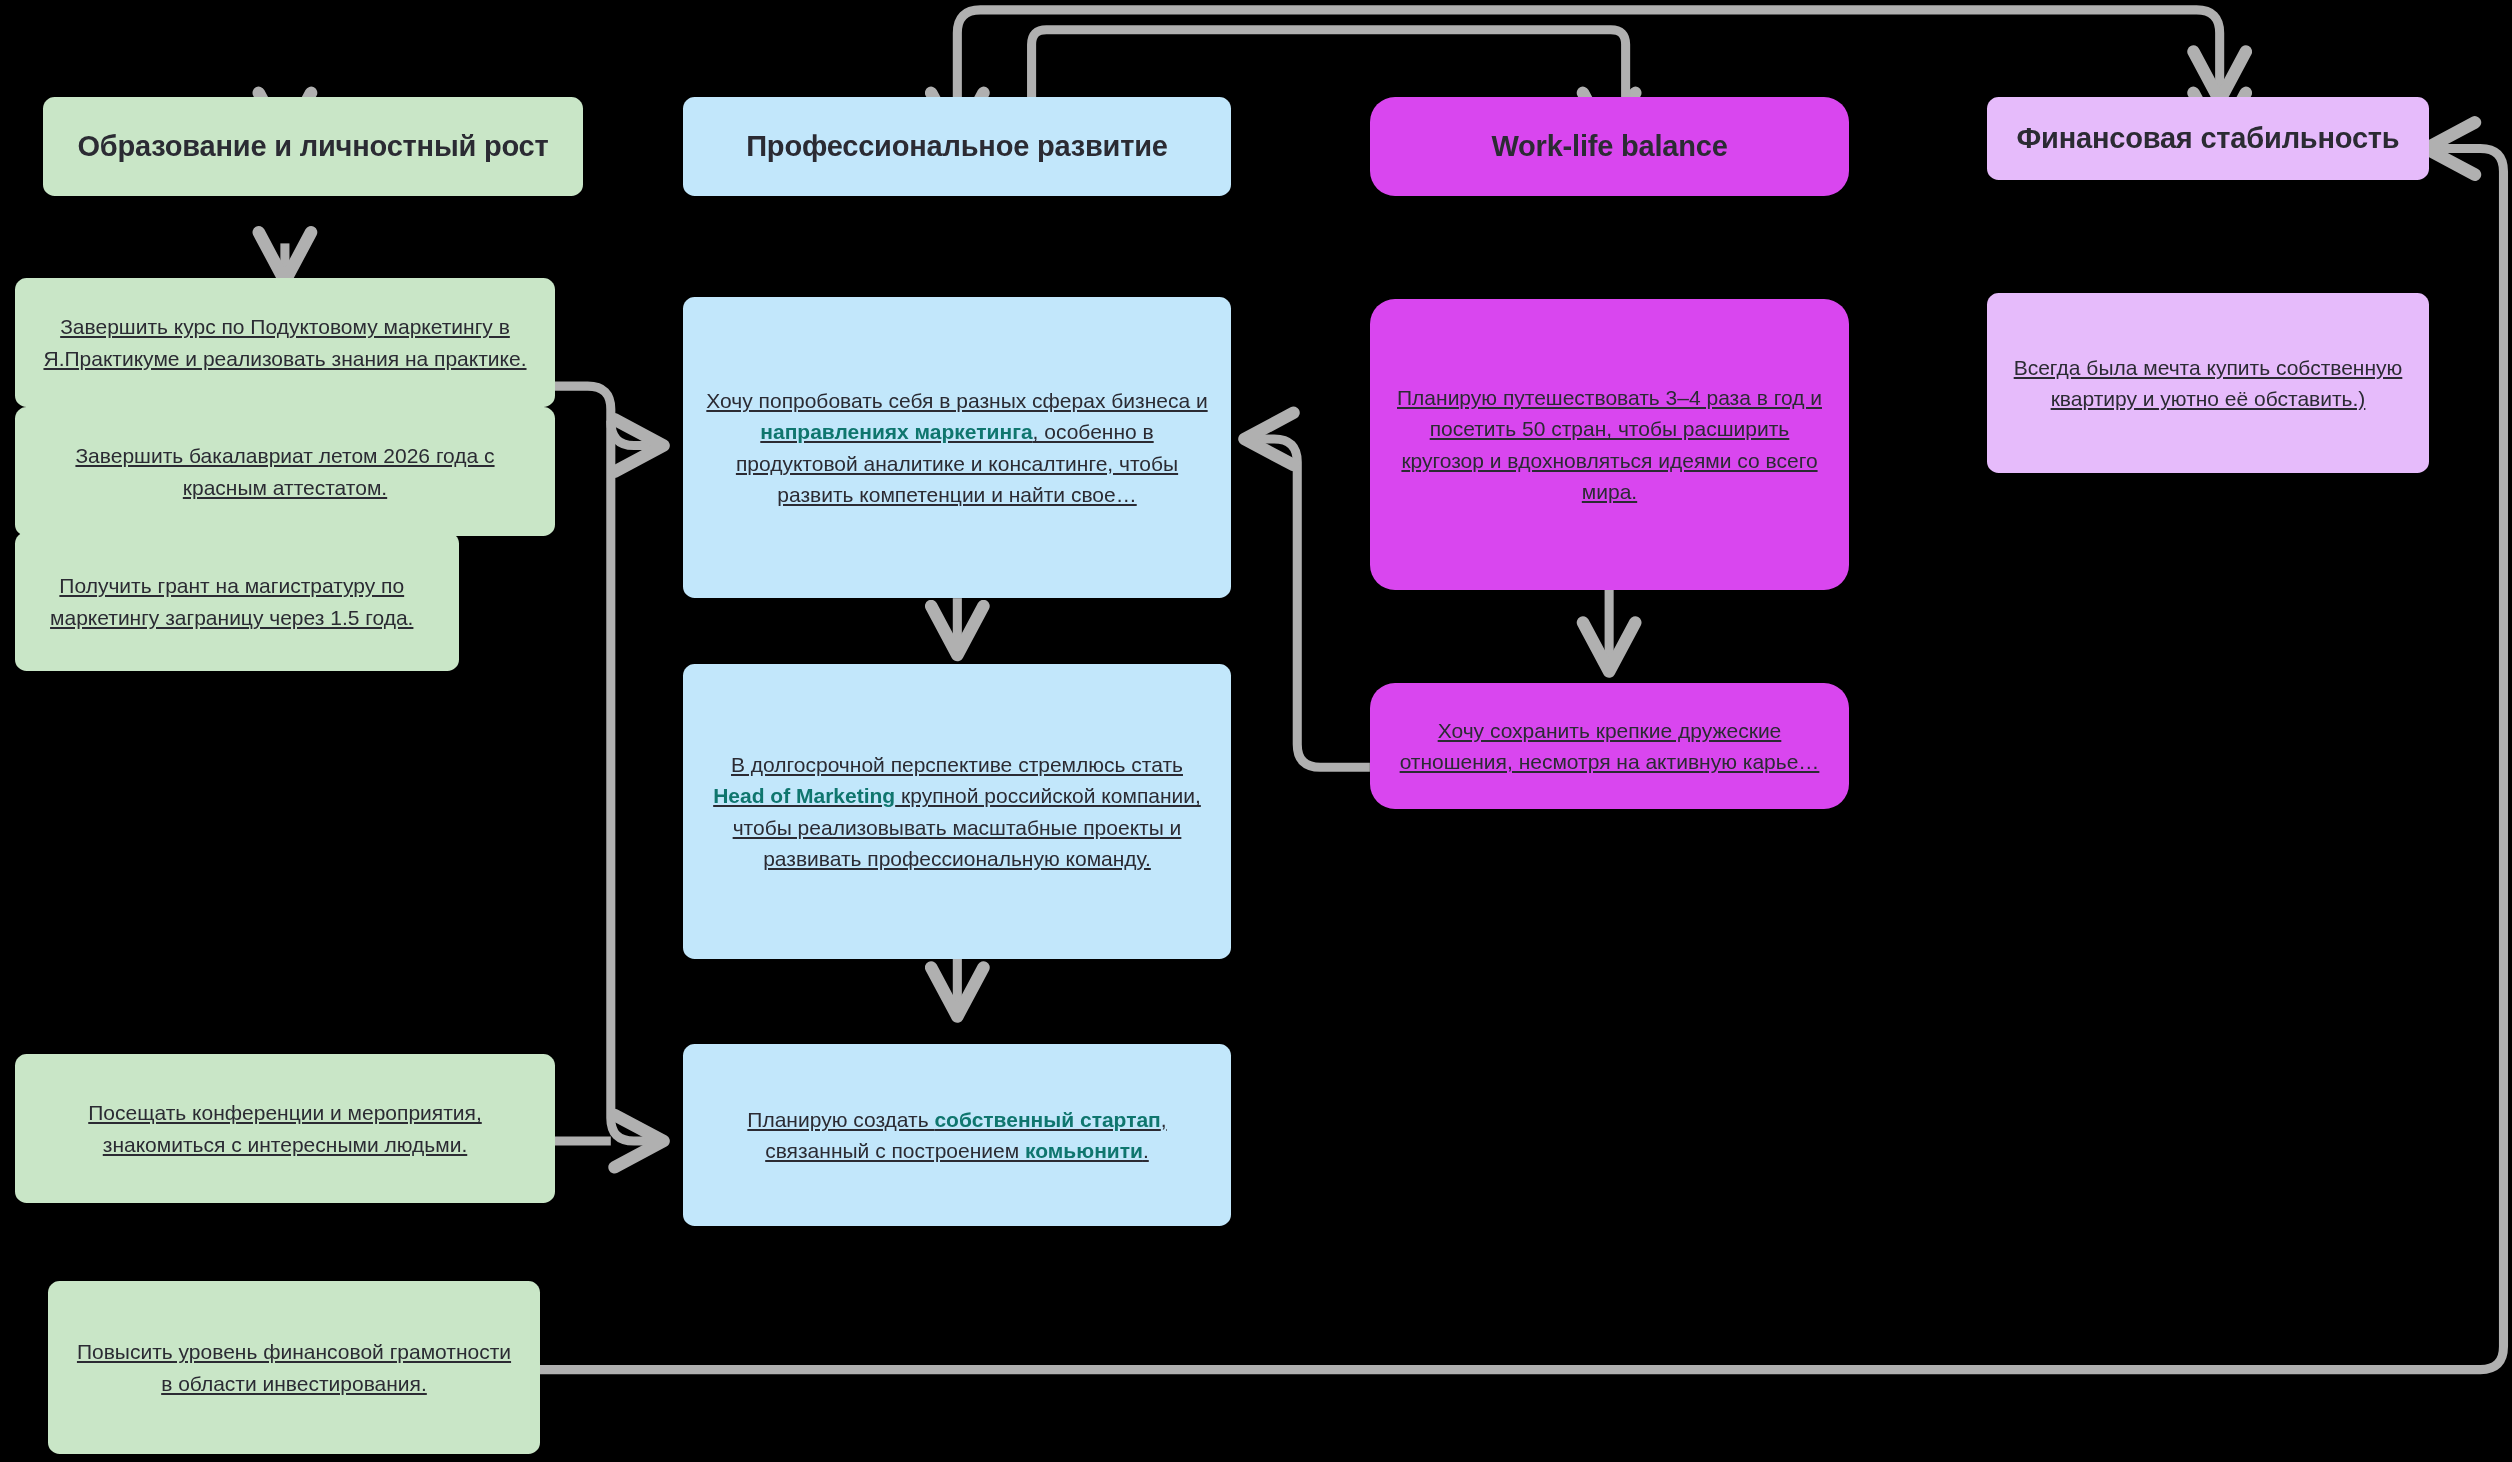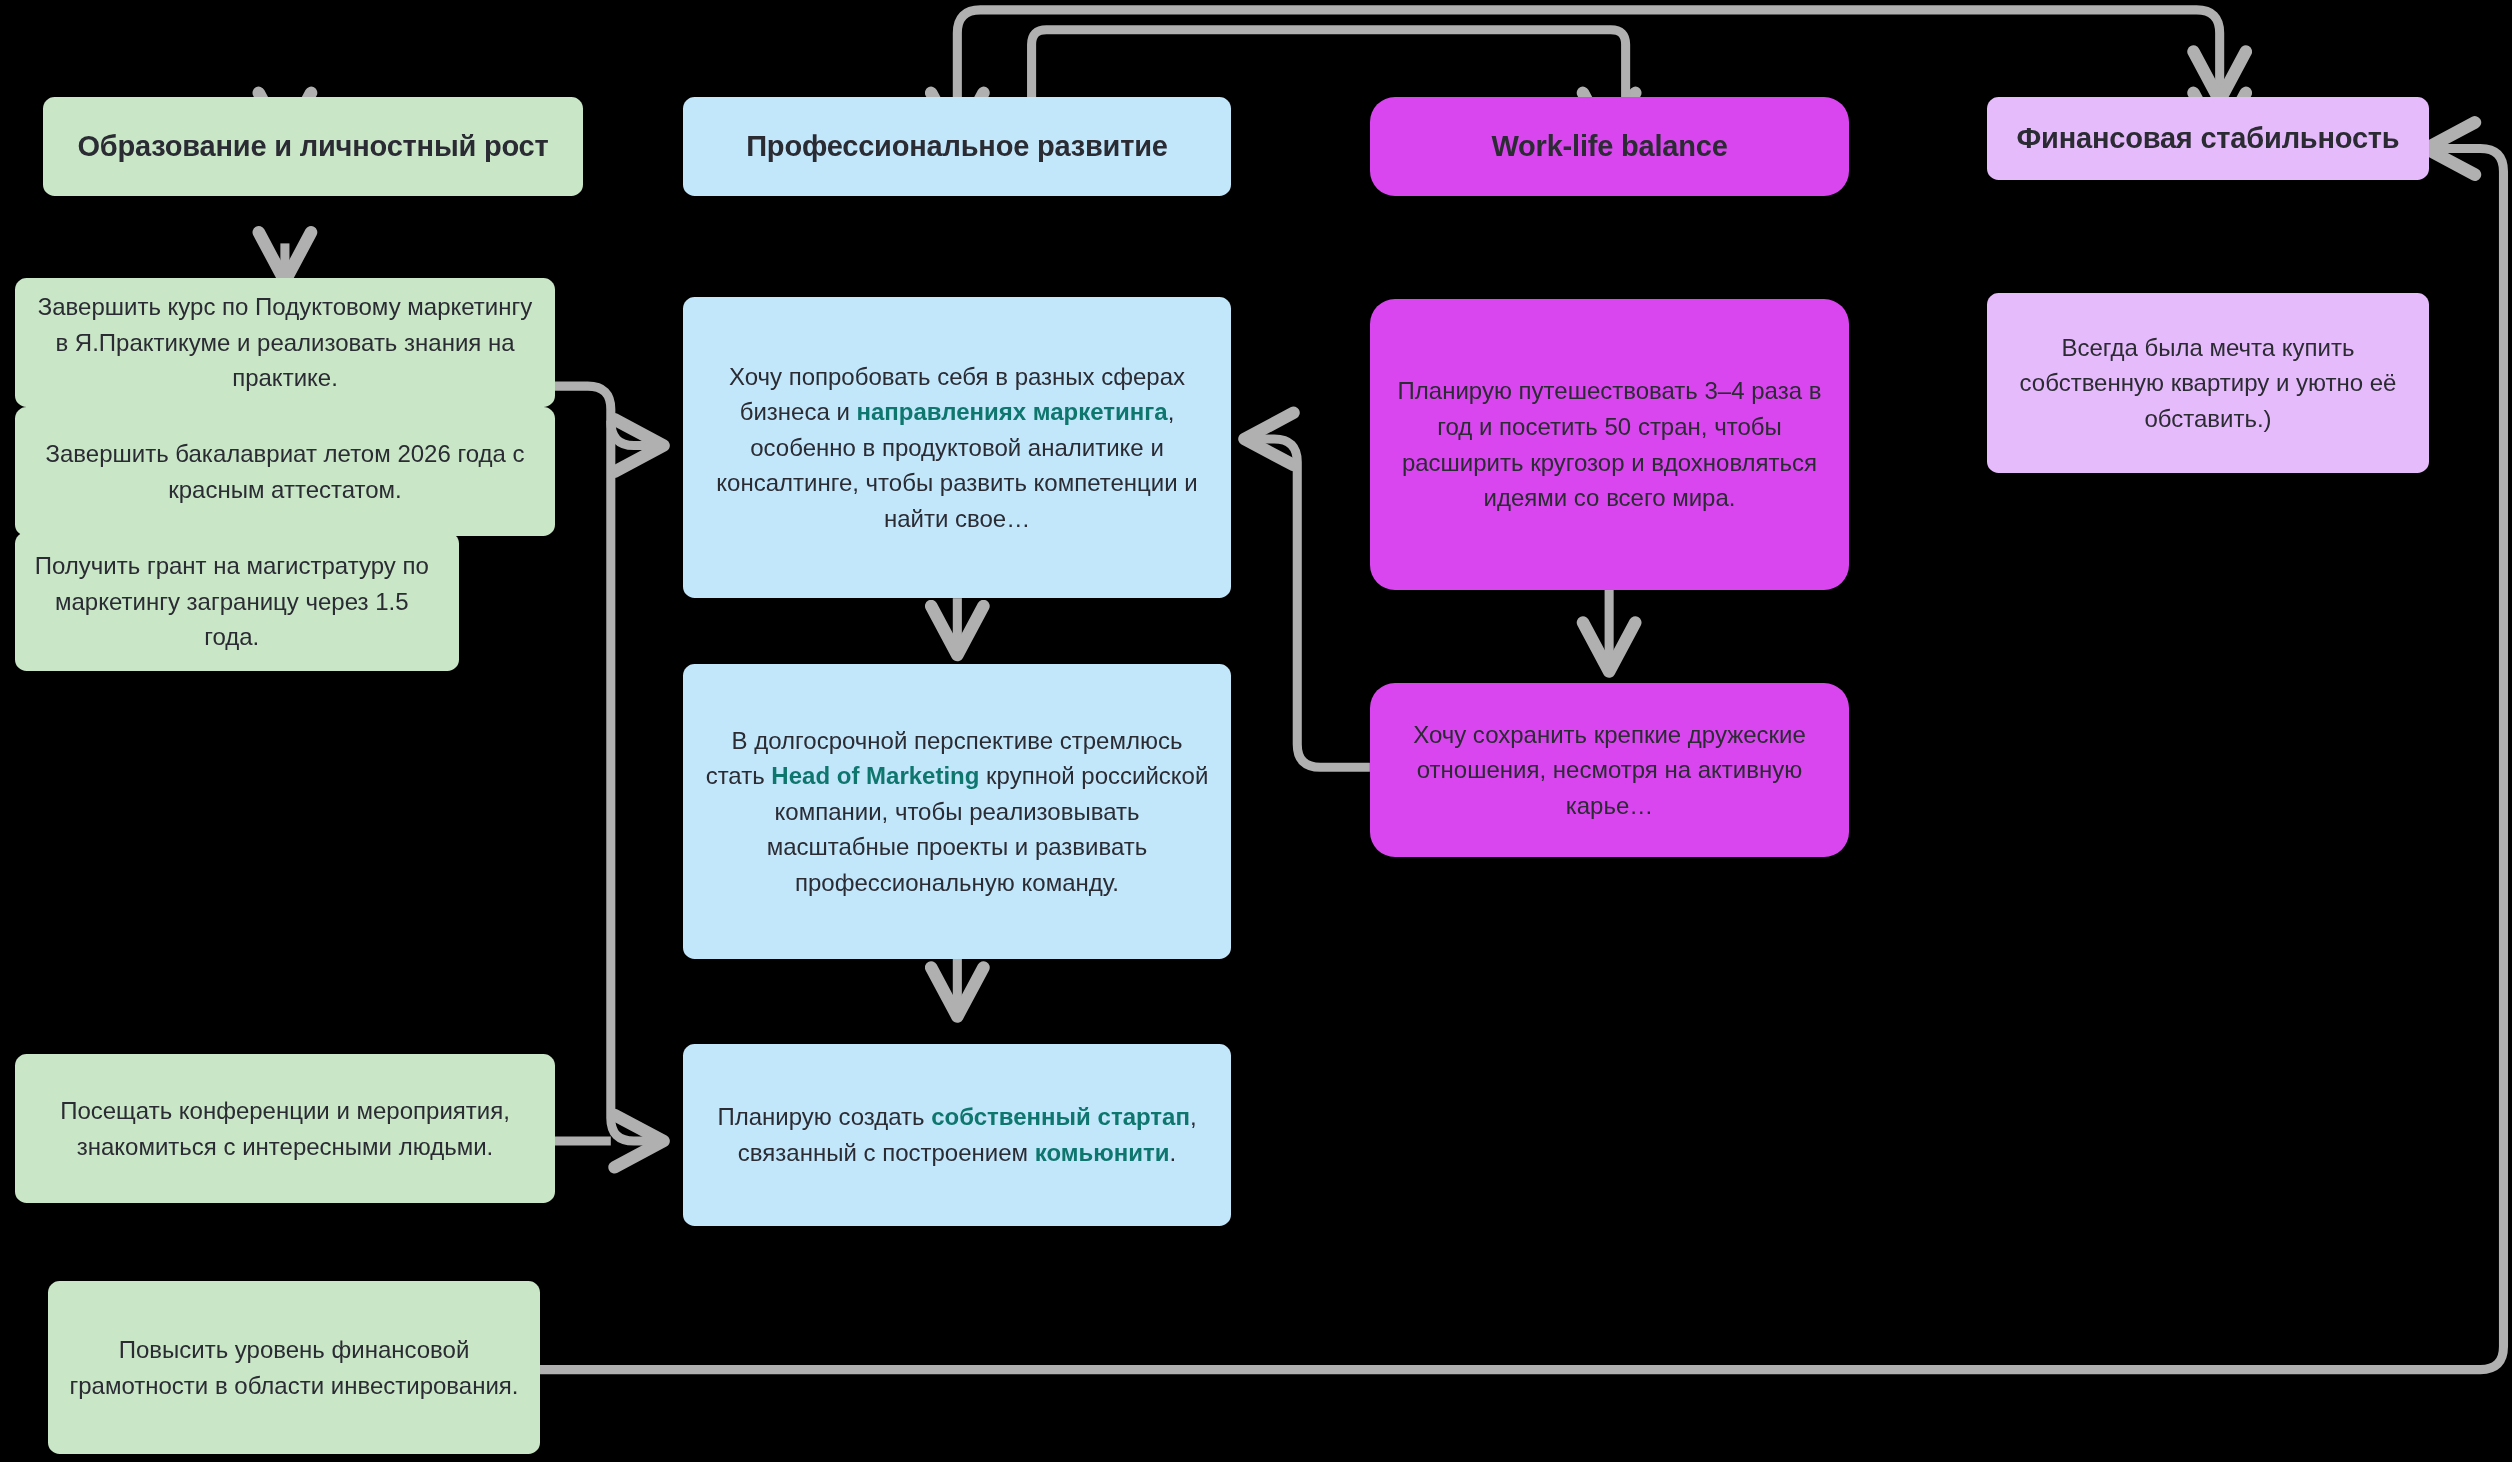"Завершить курс по Подуктовому маркетингу" .node.body { font-size: 24px -> 21px; text-decoration: none -> underline }
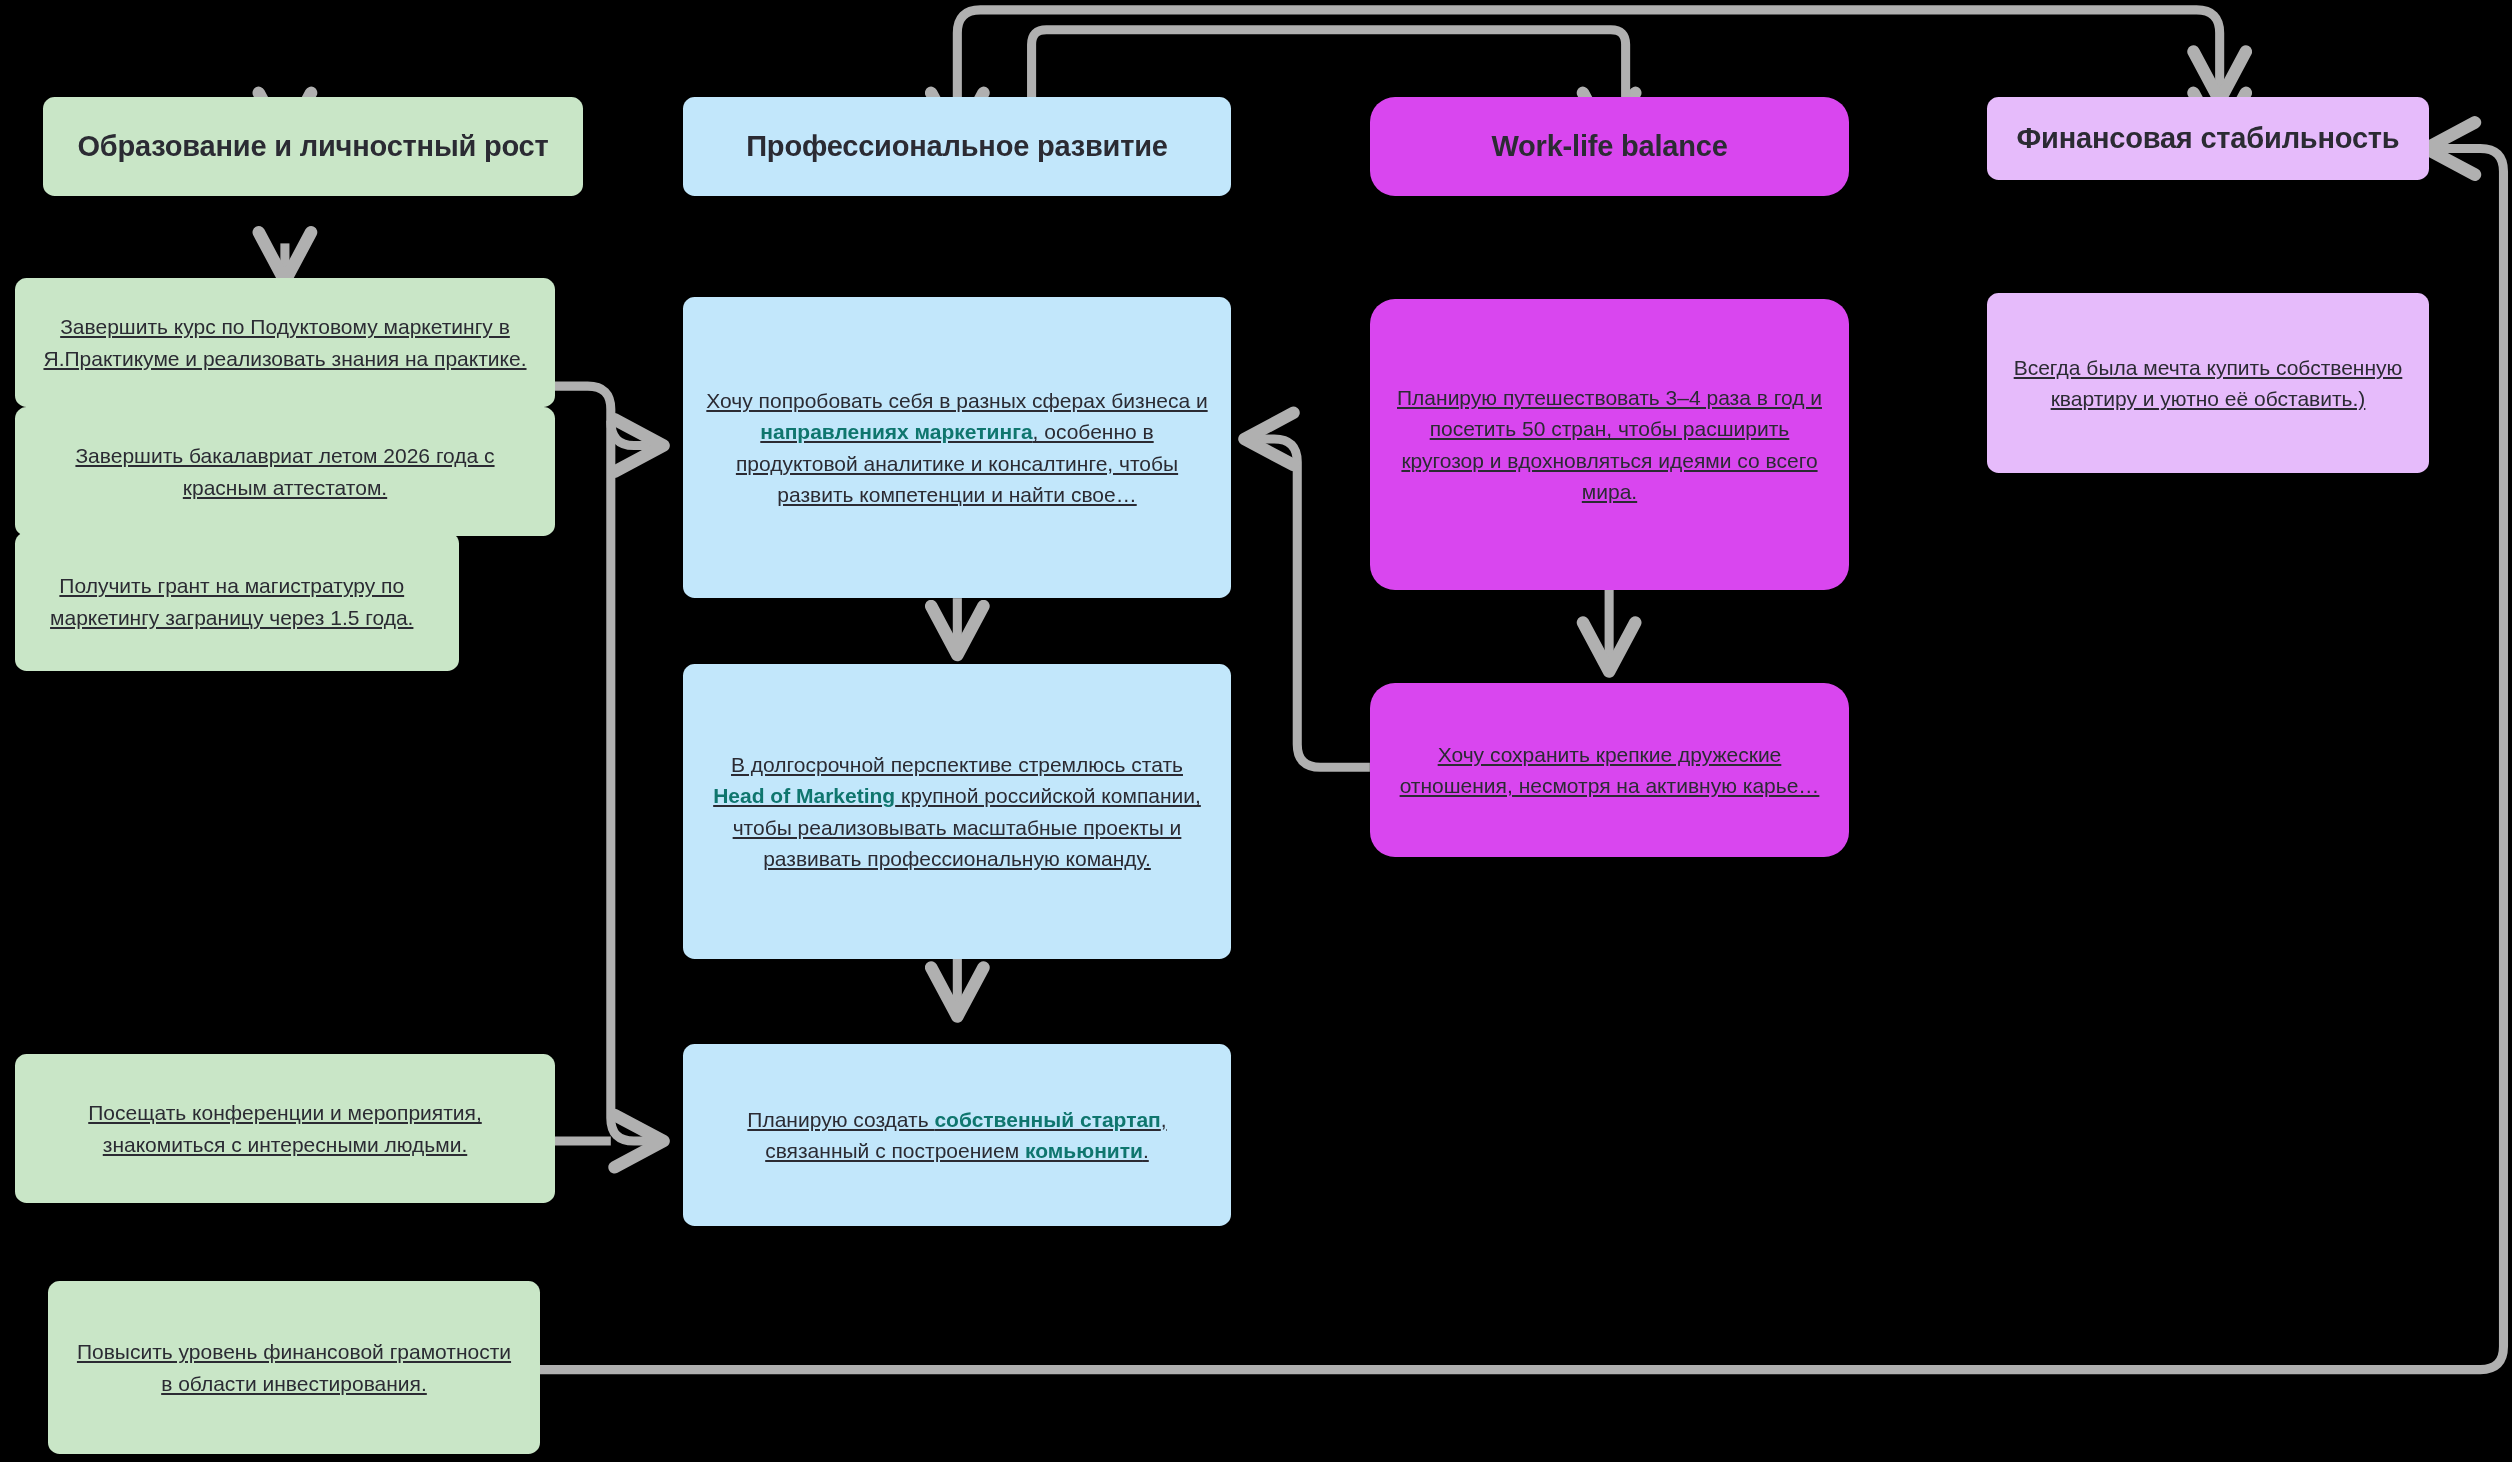"Хочу сохранить крепкие дружеские" div.node { height: 174px -> 126px }
